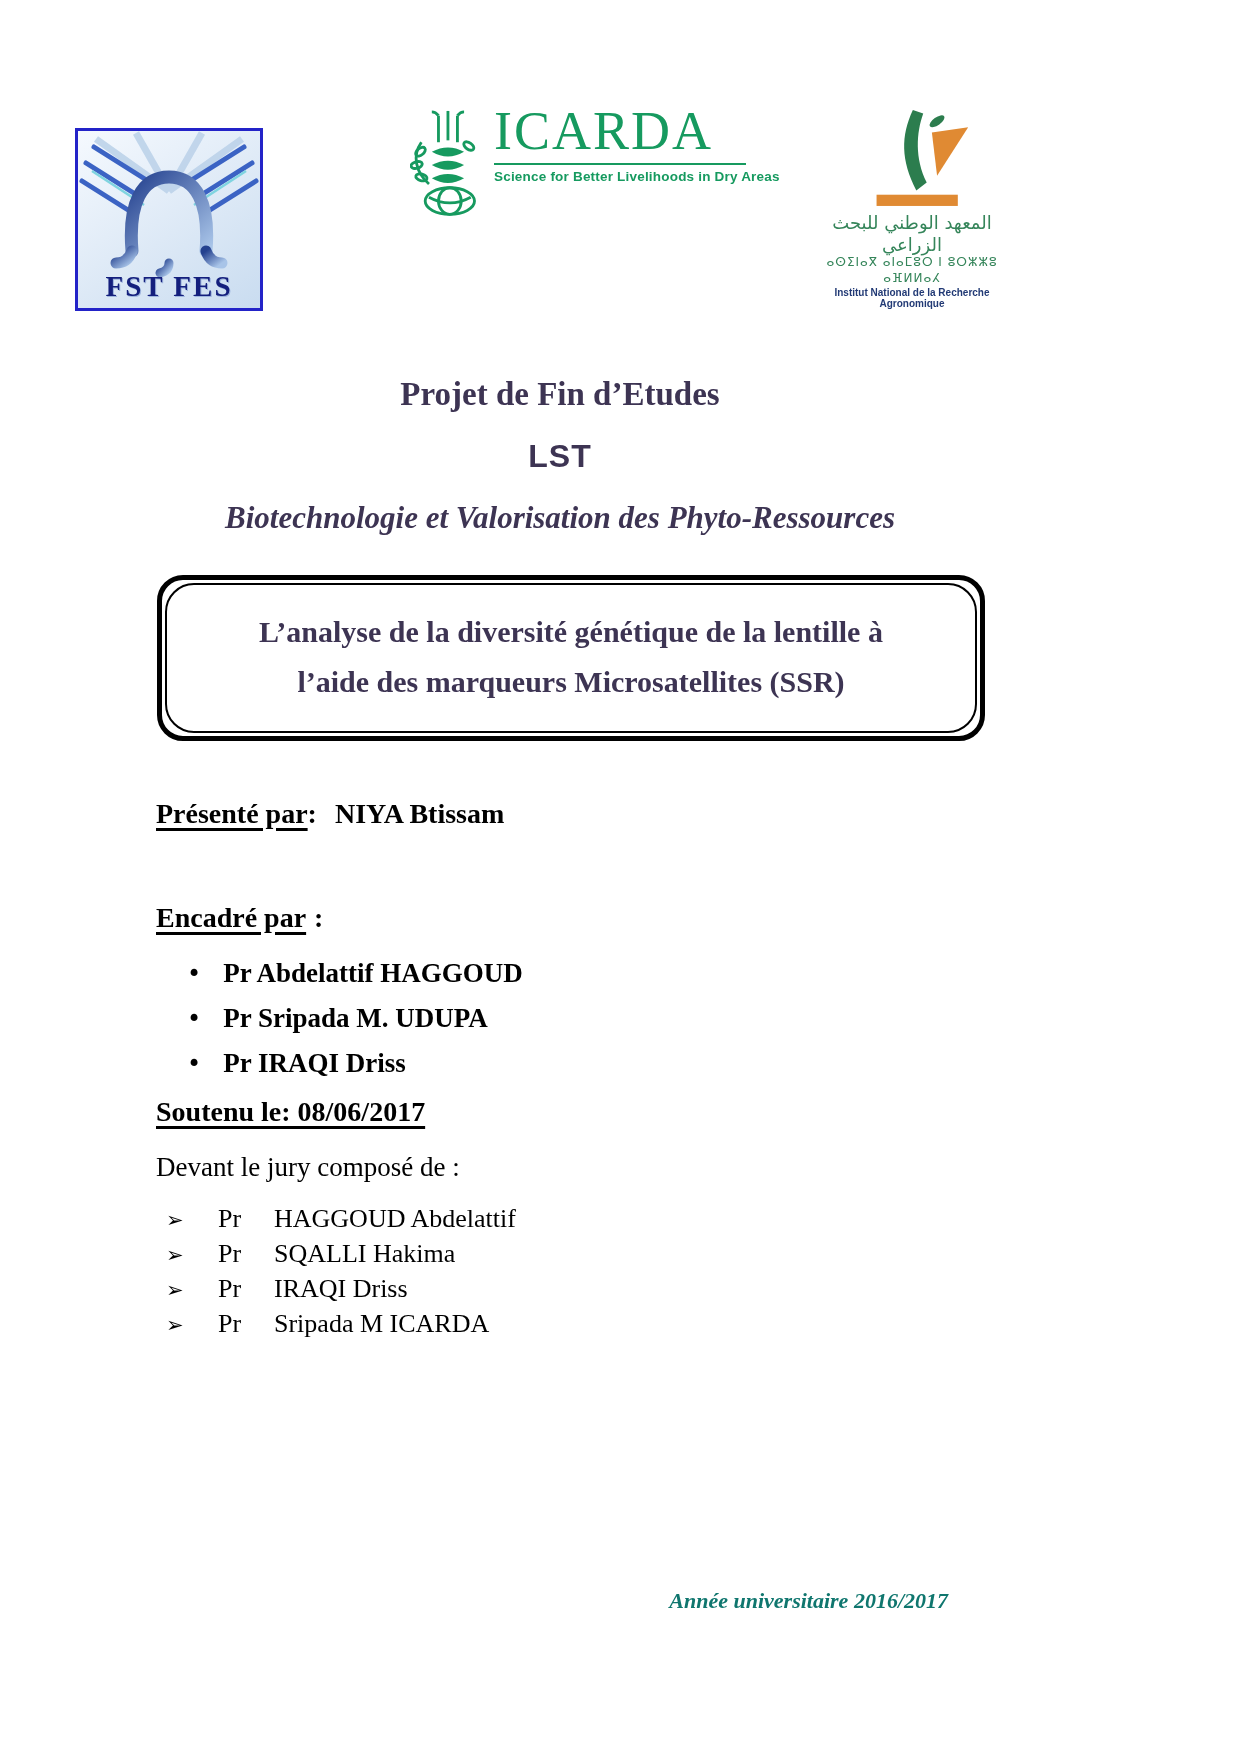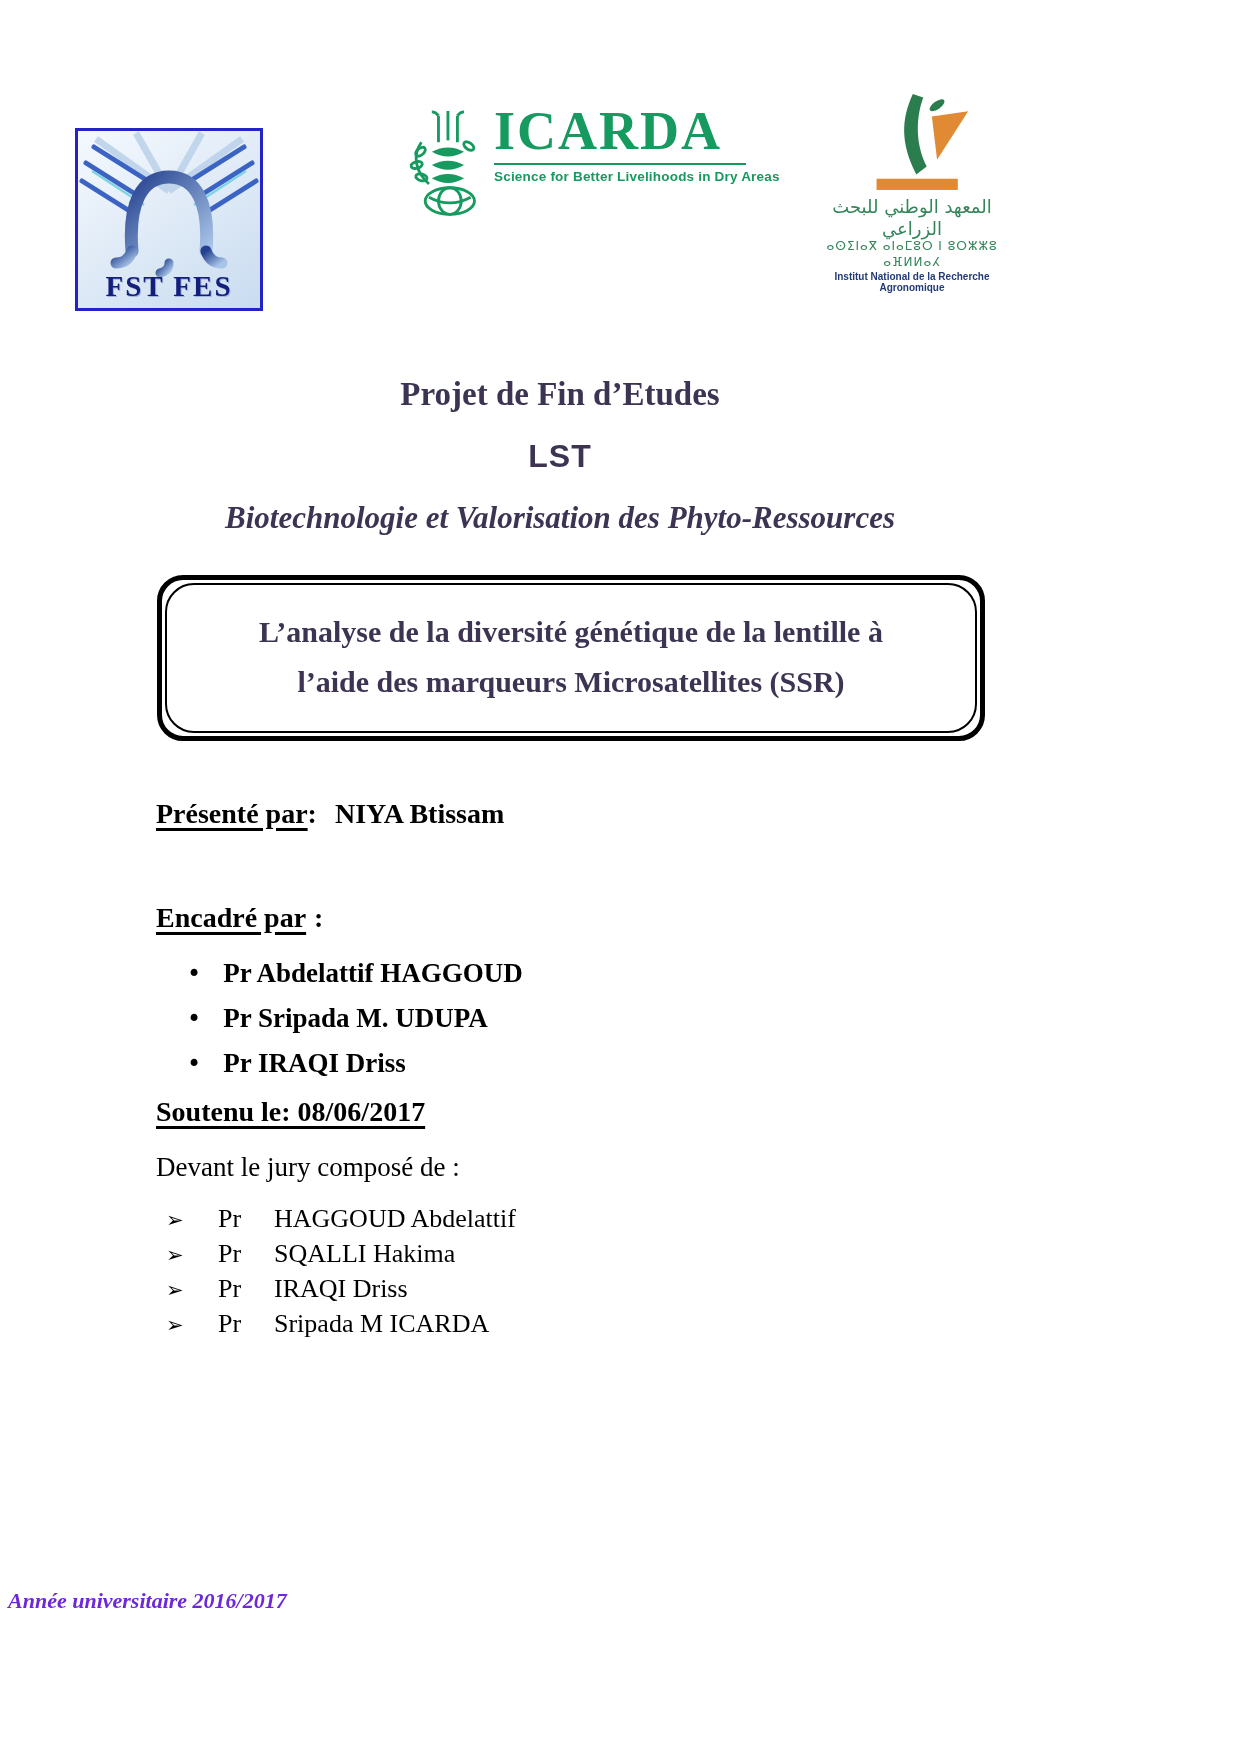"ICARDA" .icarda-name { font-weight: bold -> normal }
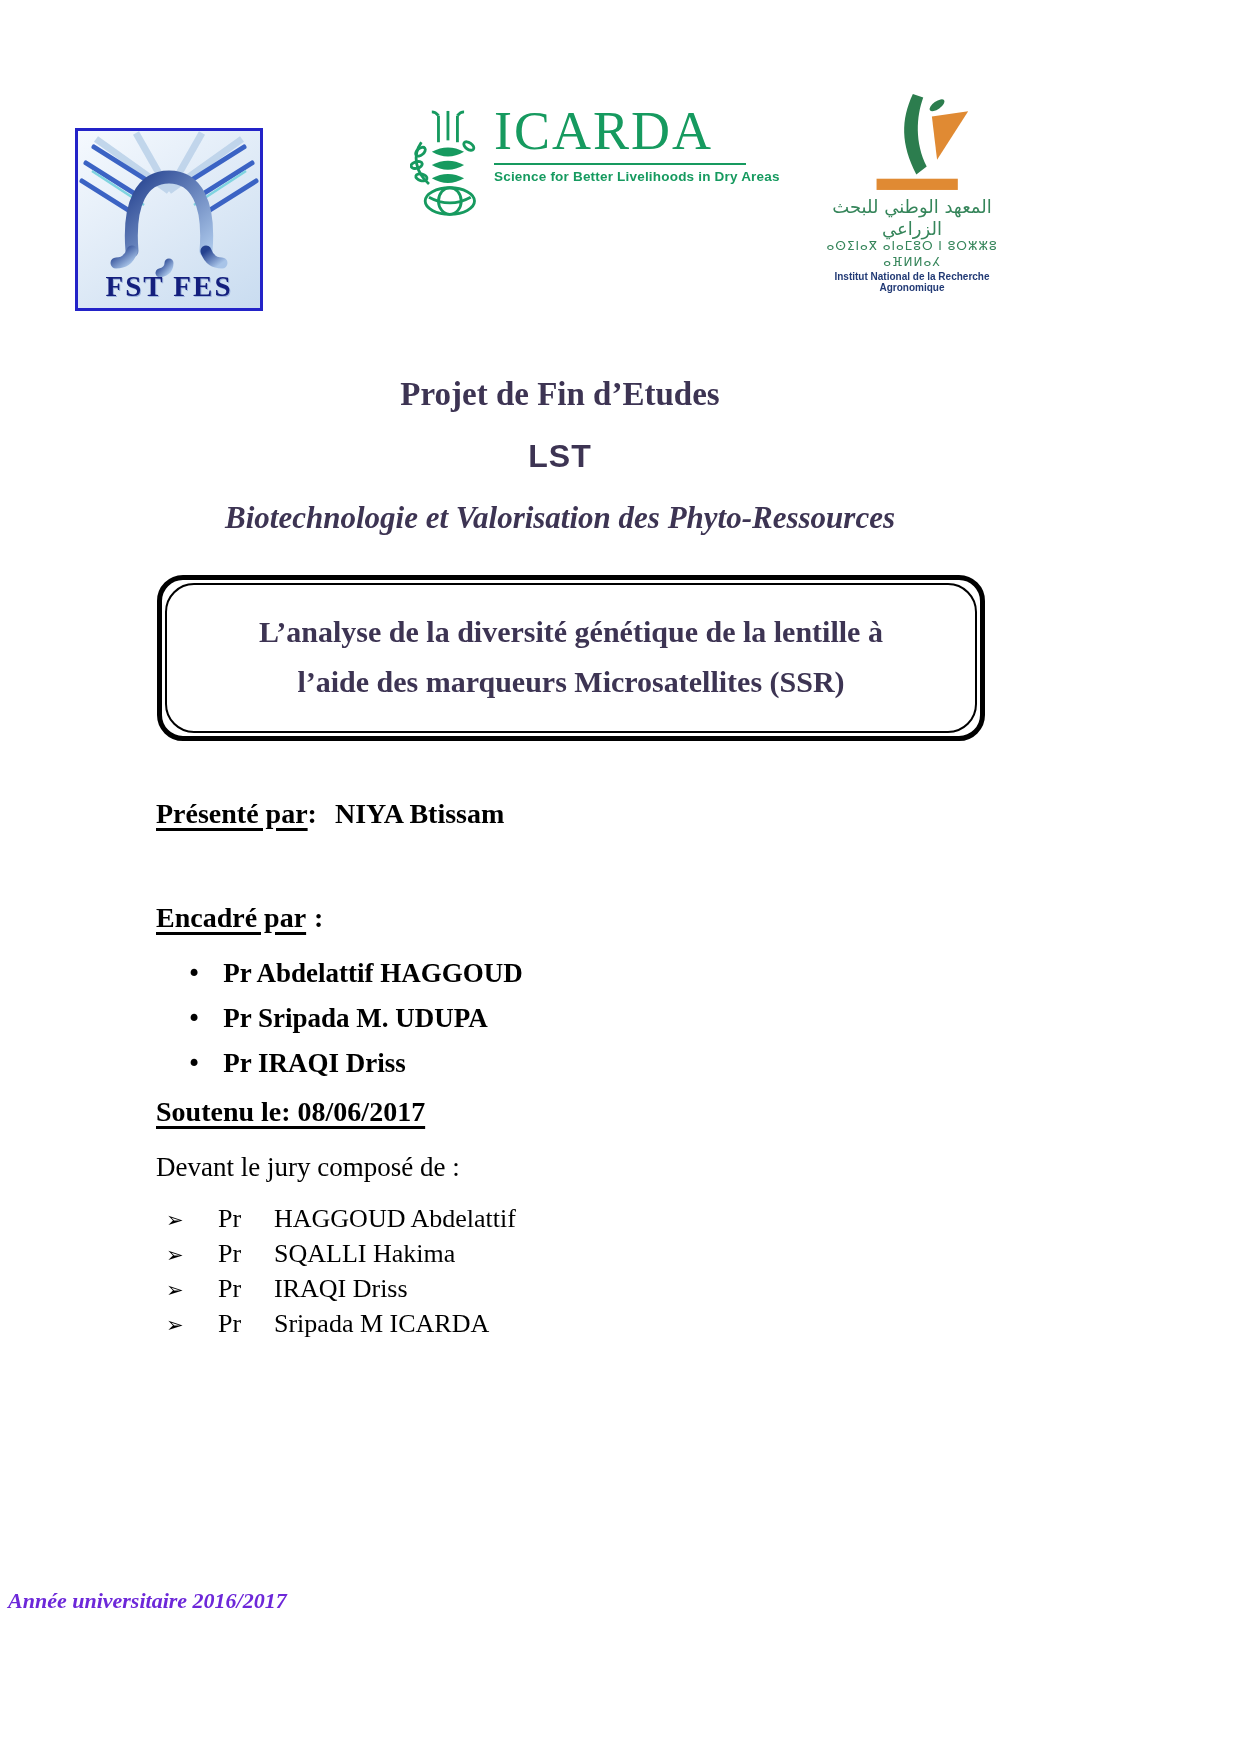"المعهد الوطني للبحث الزراعي" .inra { top: 94px -> 110px }
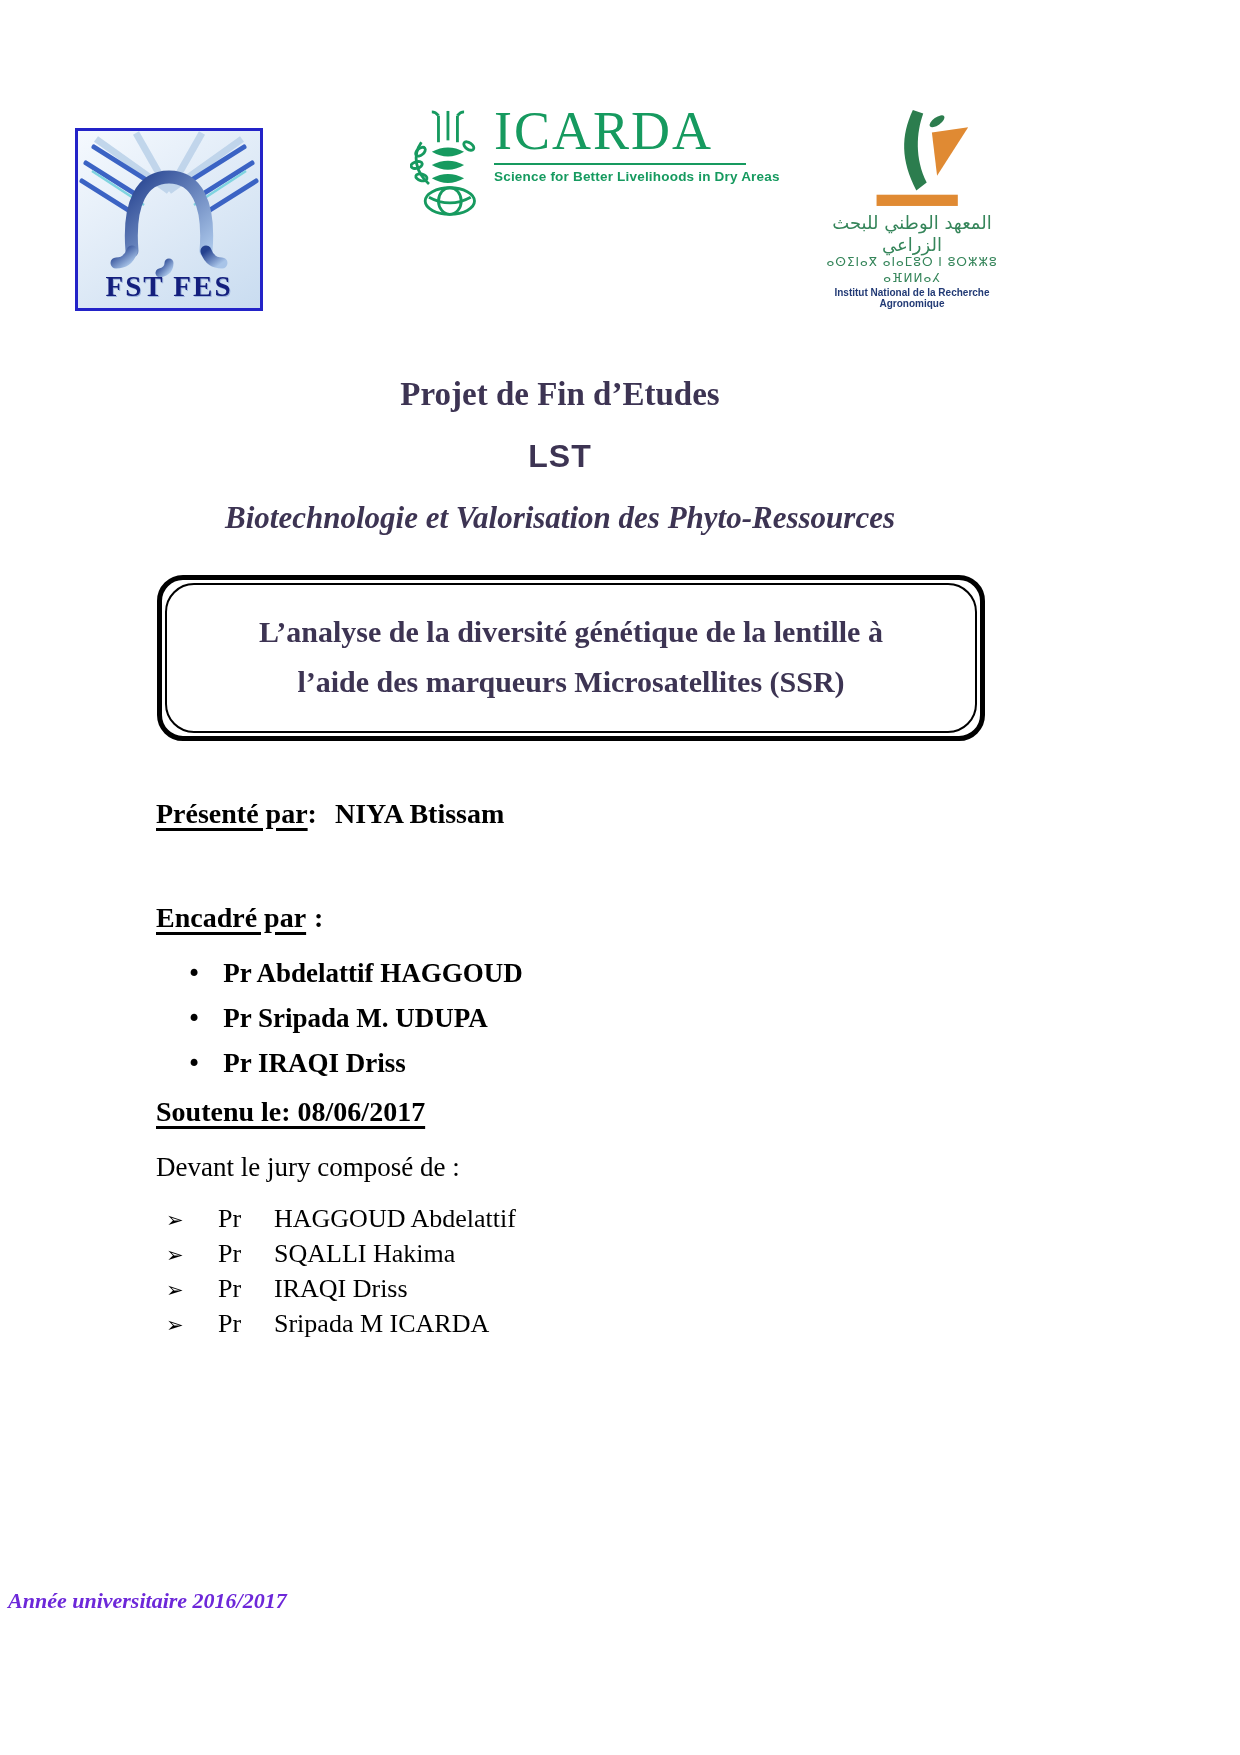"Année universitaire 2016/2017" .annee { color: #6d28d9 -> #0f766e; left: 8px -> 0; text-align: left -> right }
